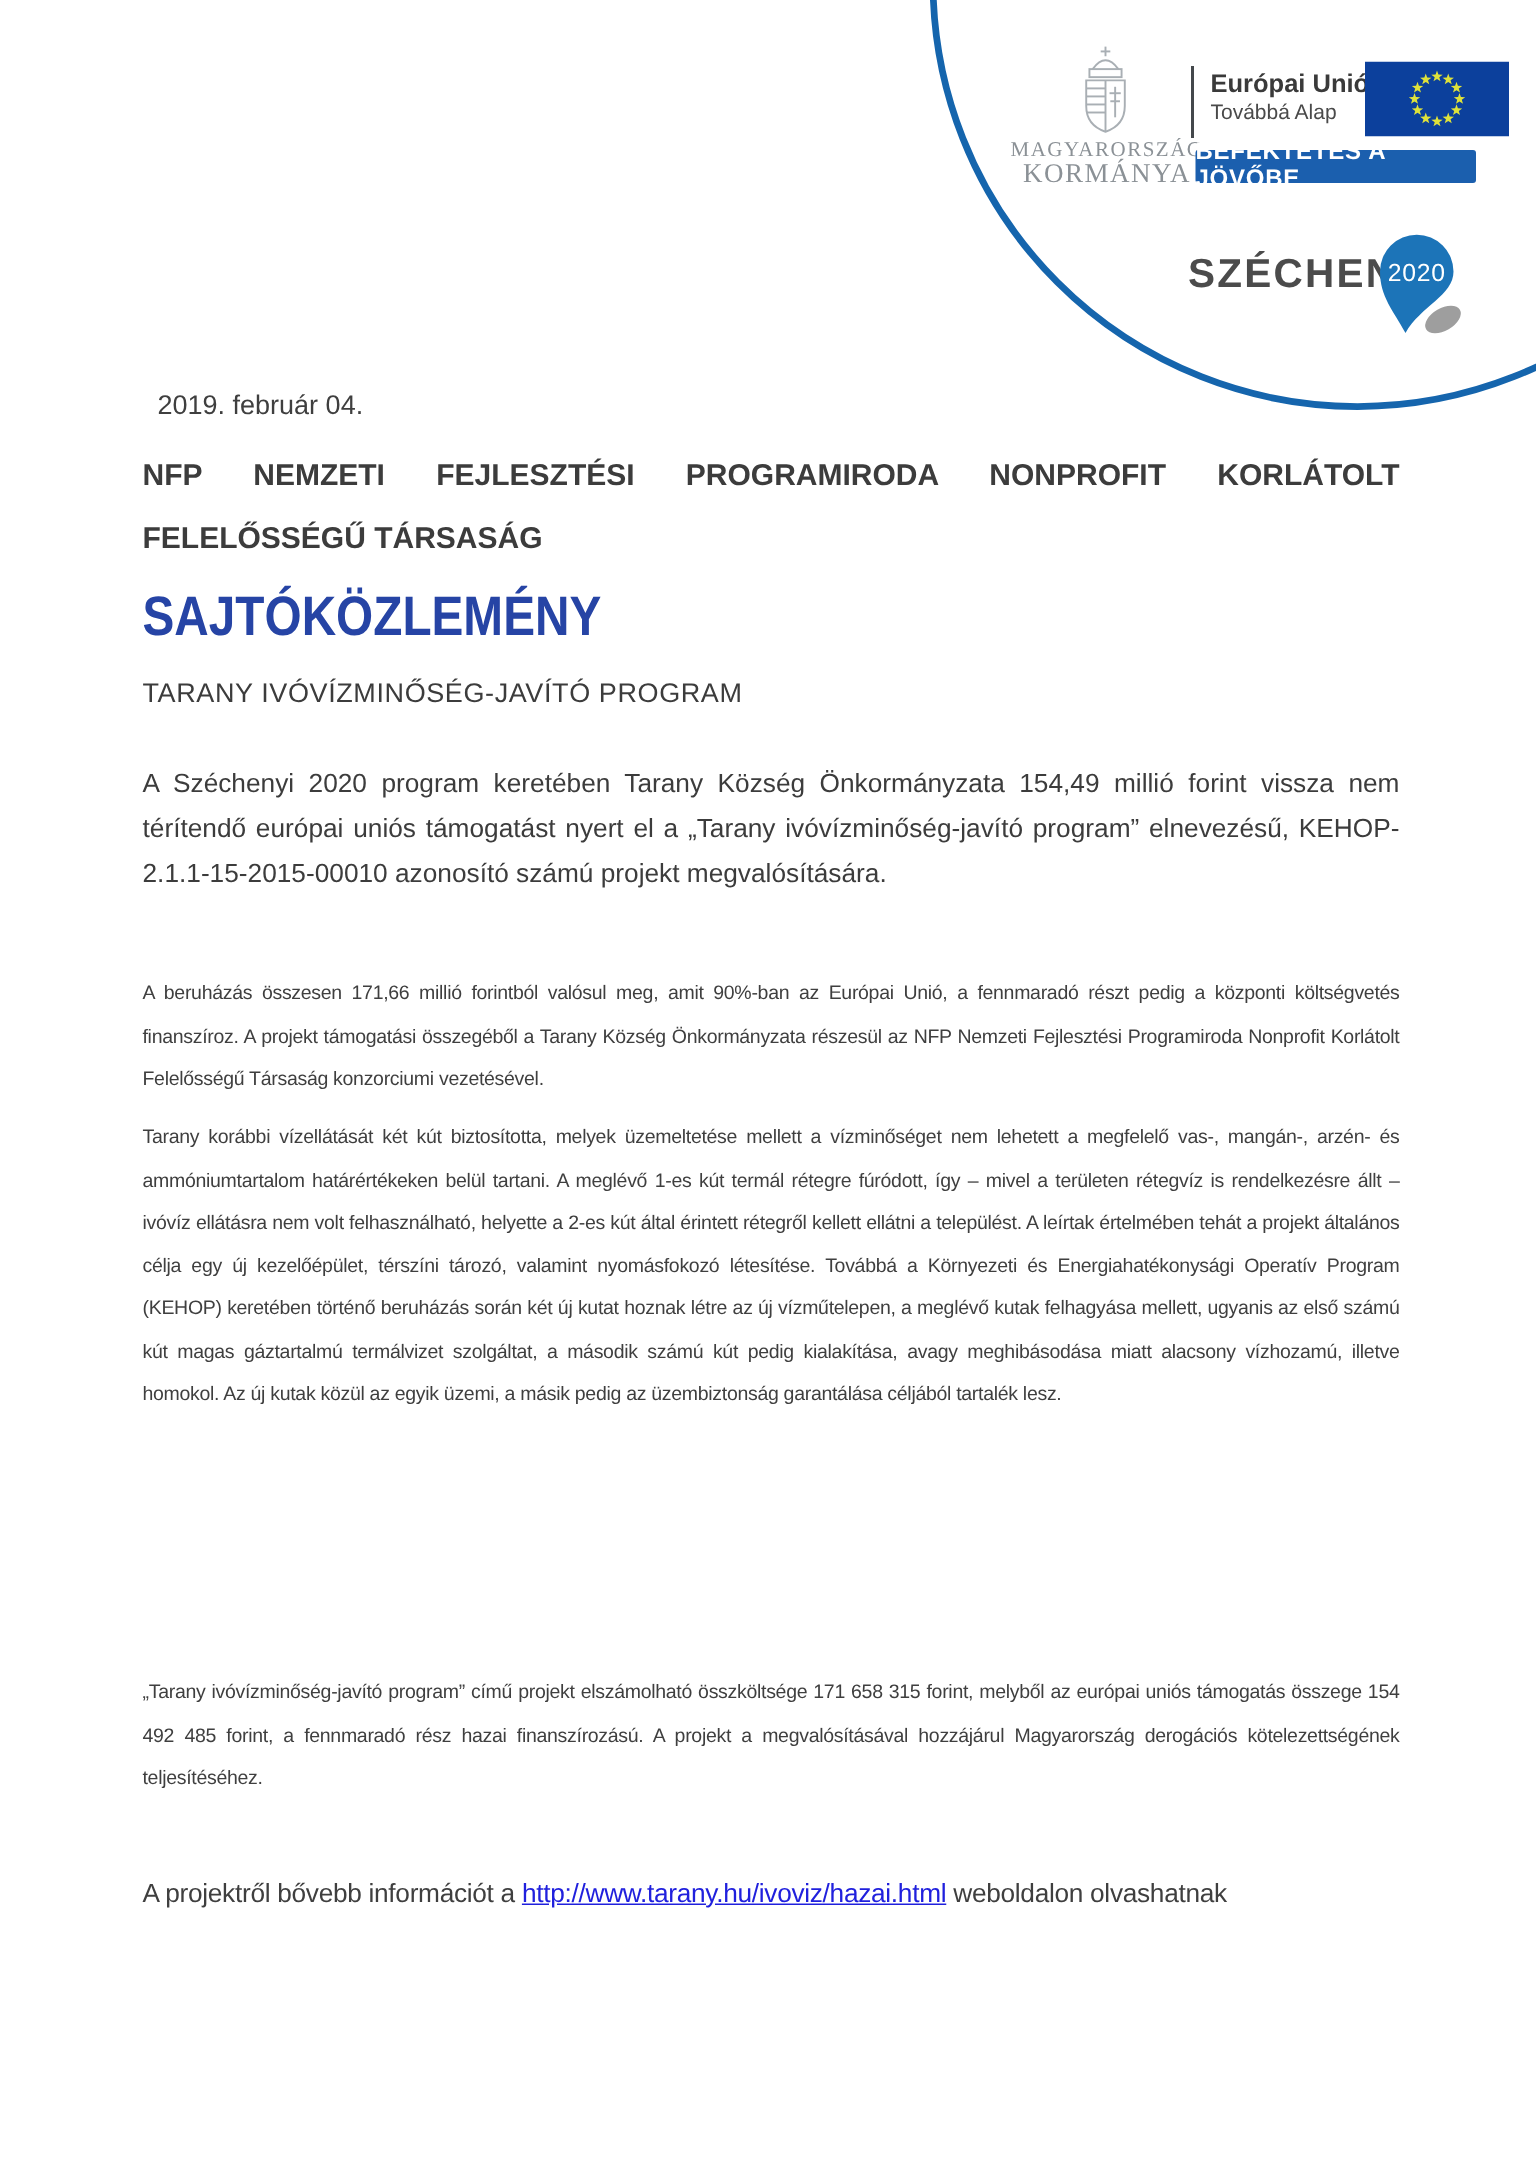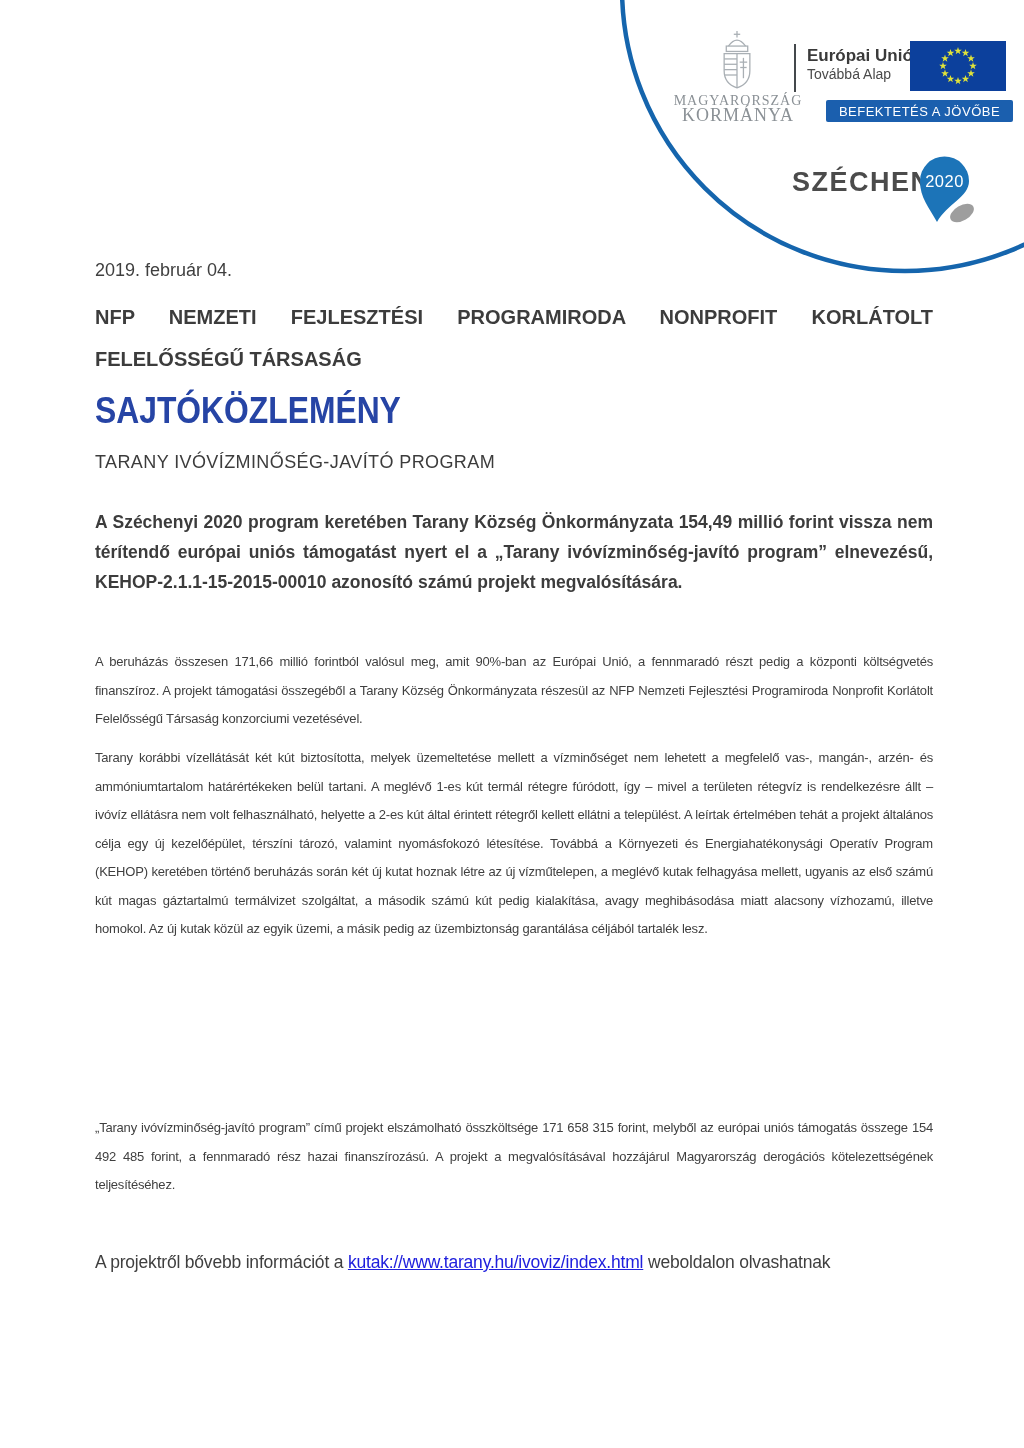"BEFEKTETÉS A JÖVŐBE" .invest-badge { font-size: 13px -> 16px; font-weight: normal -> bold; left: 826px -> 797px }
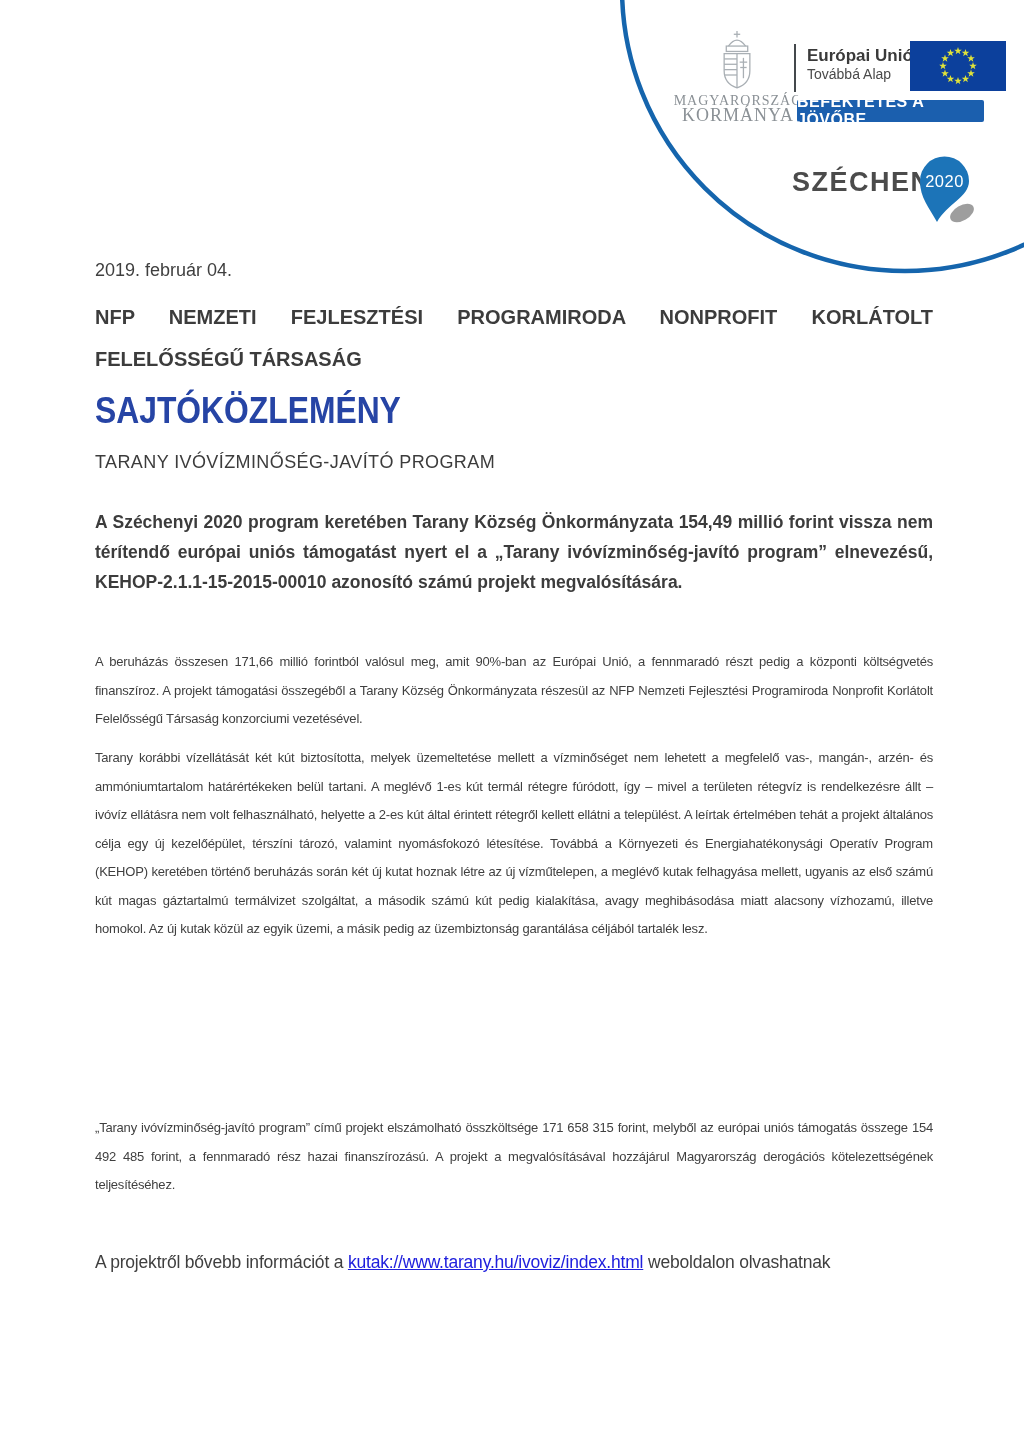"2019. február 04." .date-line { margin-left: none -> 10px }
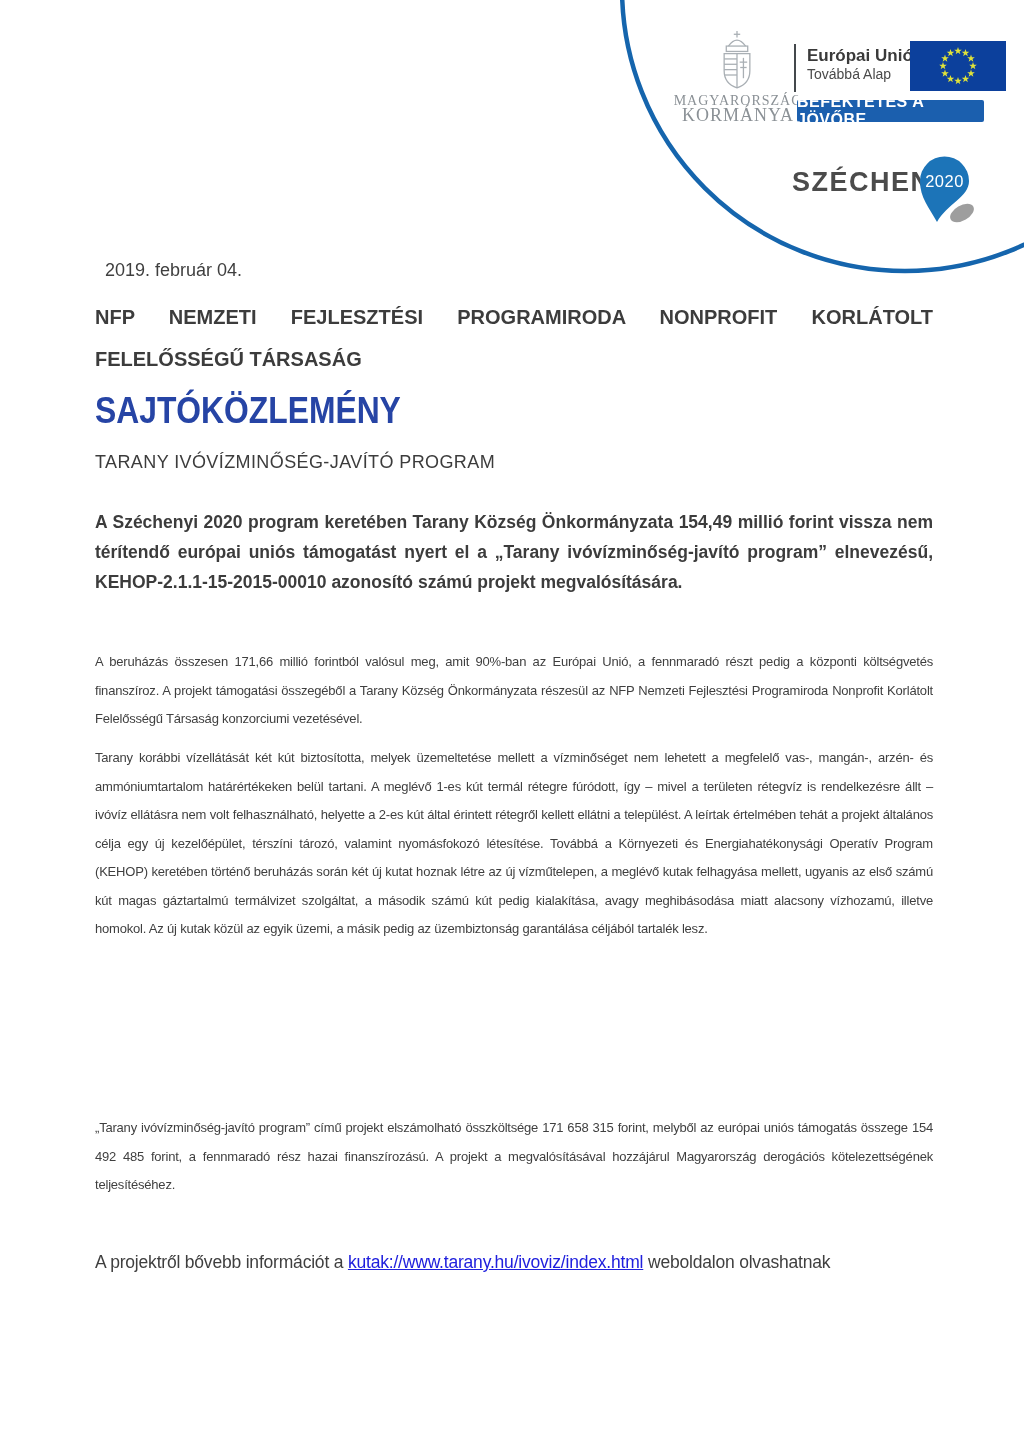"A Széchenyi 2020 program keretében" .lead-par { font-weight: bold -> normal }
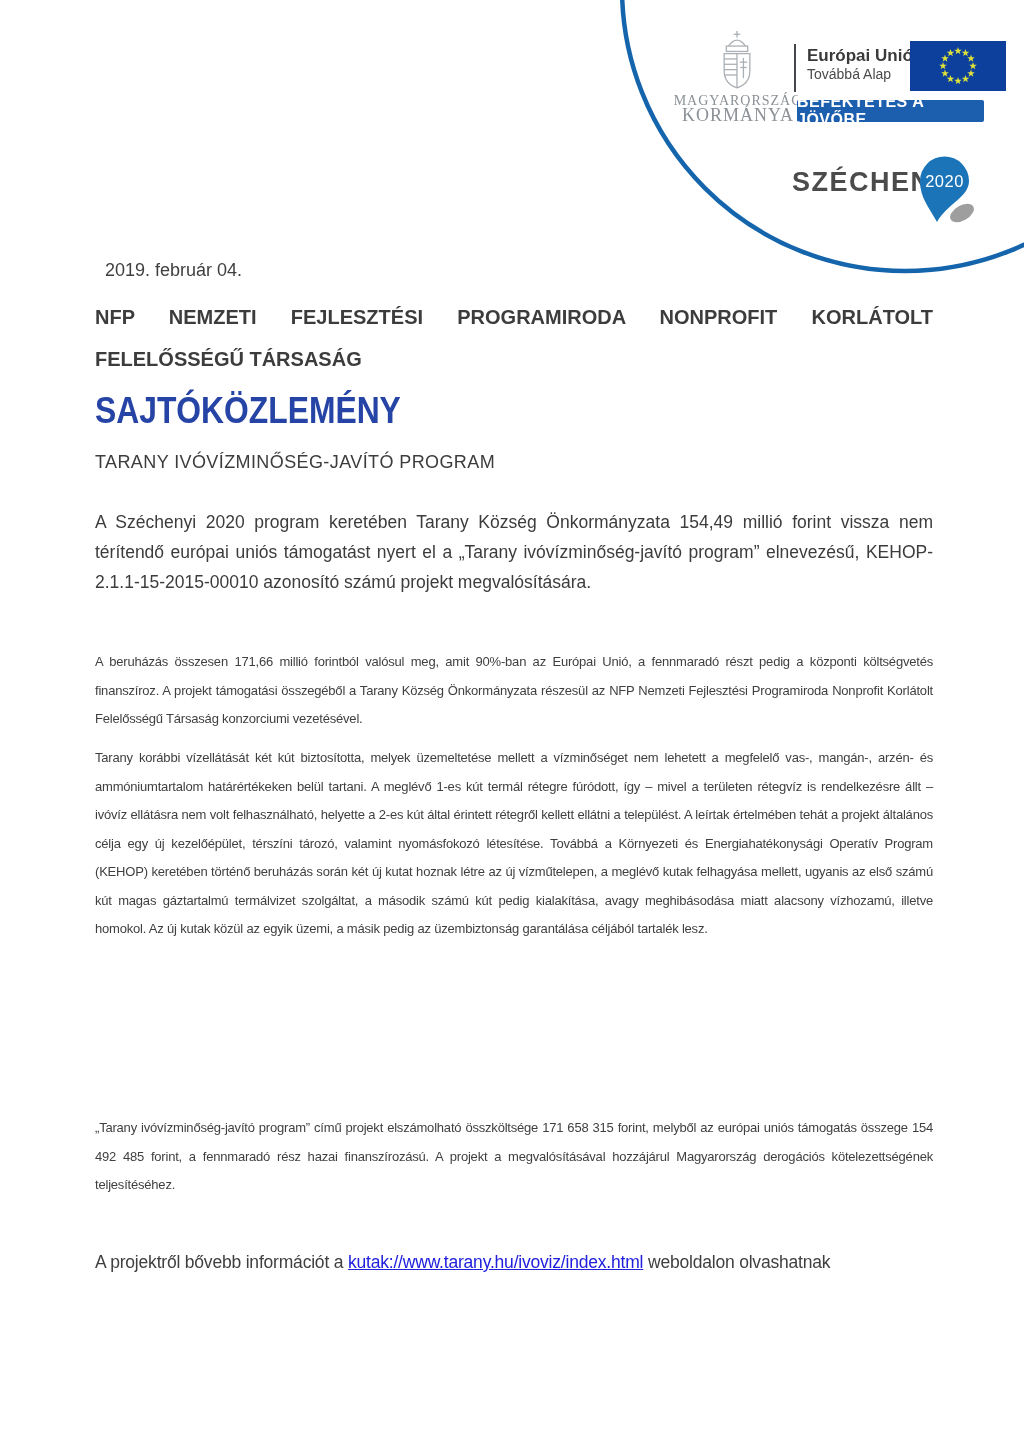"kutak://www.tarany.hu/ivoviz/index.html" a { text: kutak://www.tarany.hu/ivoviz/index.html -> http://www.tarany.hu/ivoviz/hazai.html }
